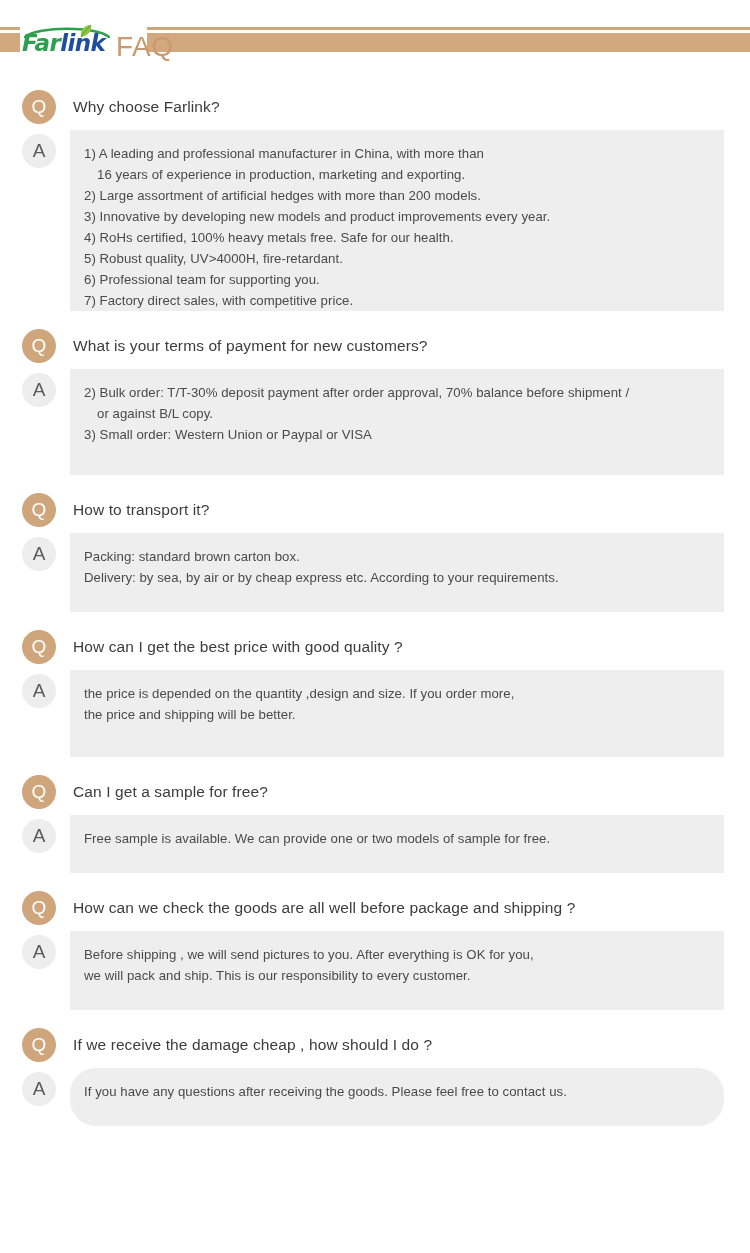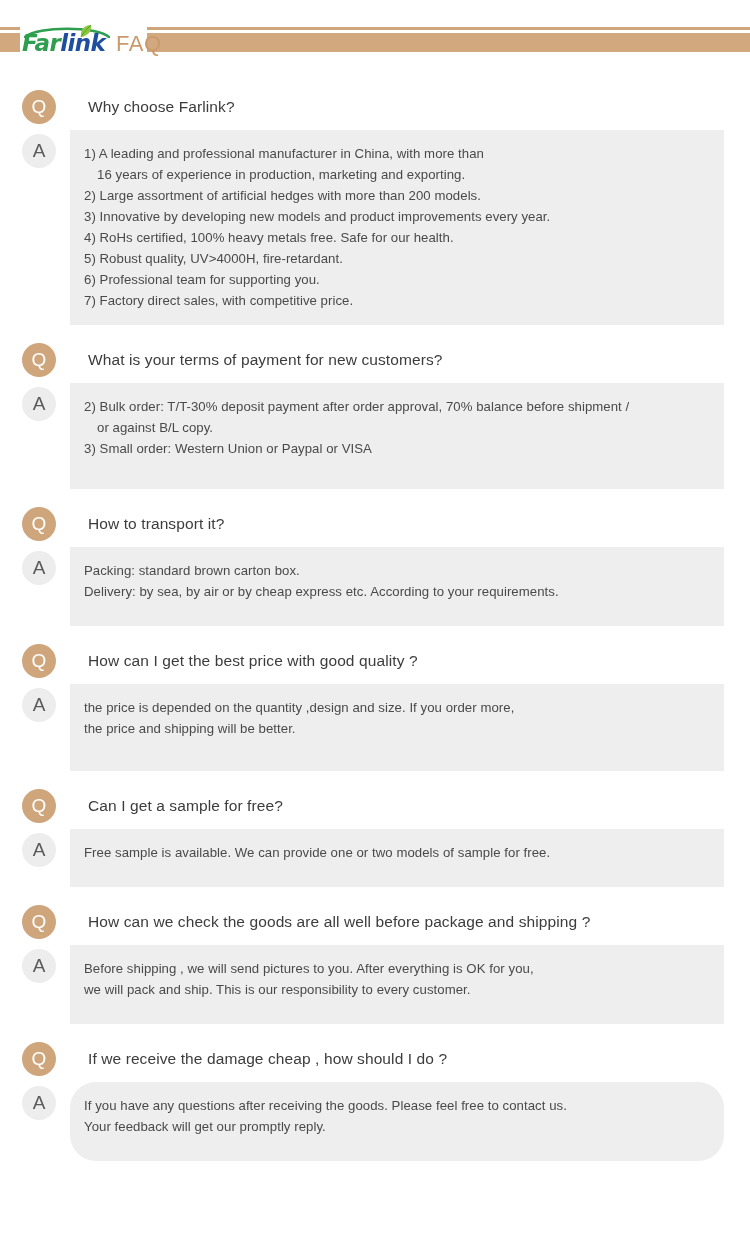"FAQ" .logo-faq { font-size: 22px -> 28px }
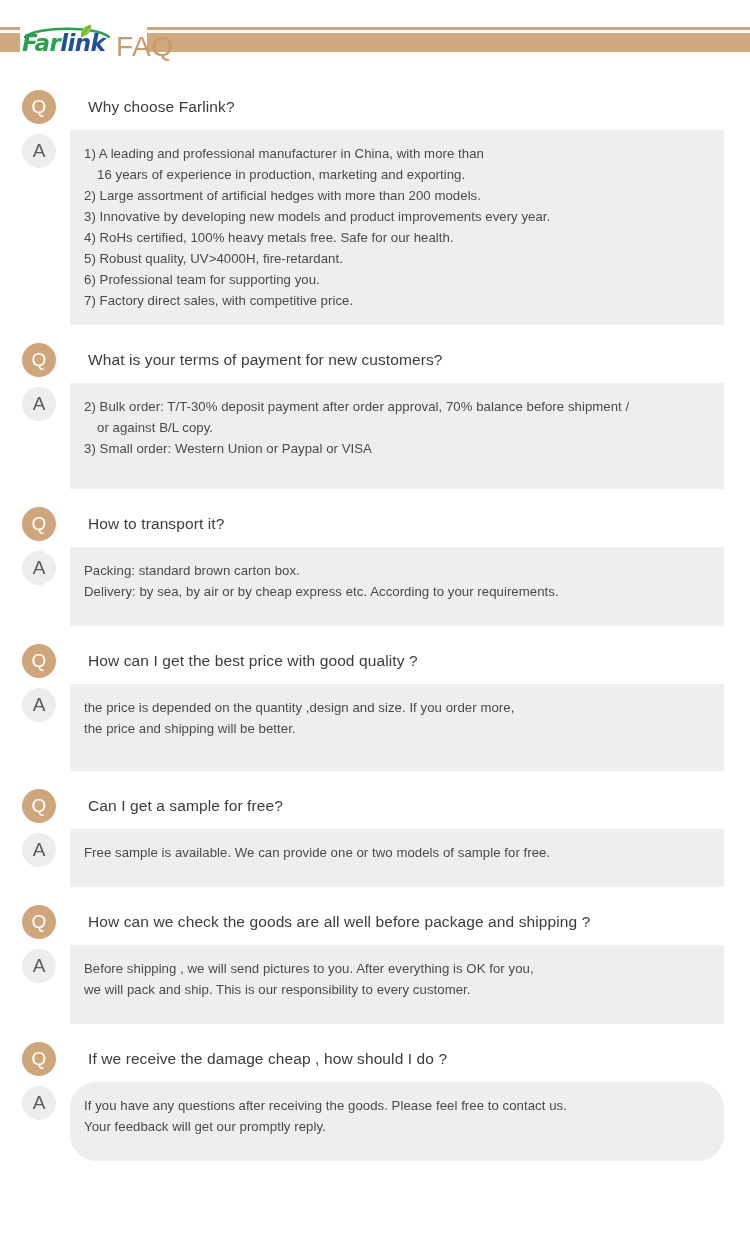"Why choose Farlink?" .q-text { margin-left: 32px -> 17px }
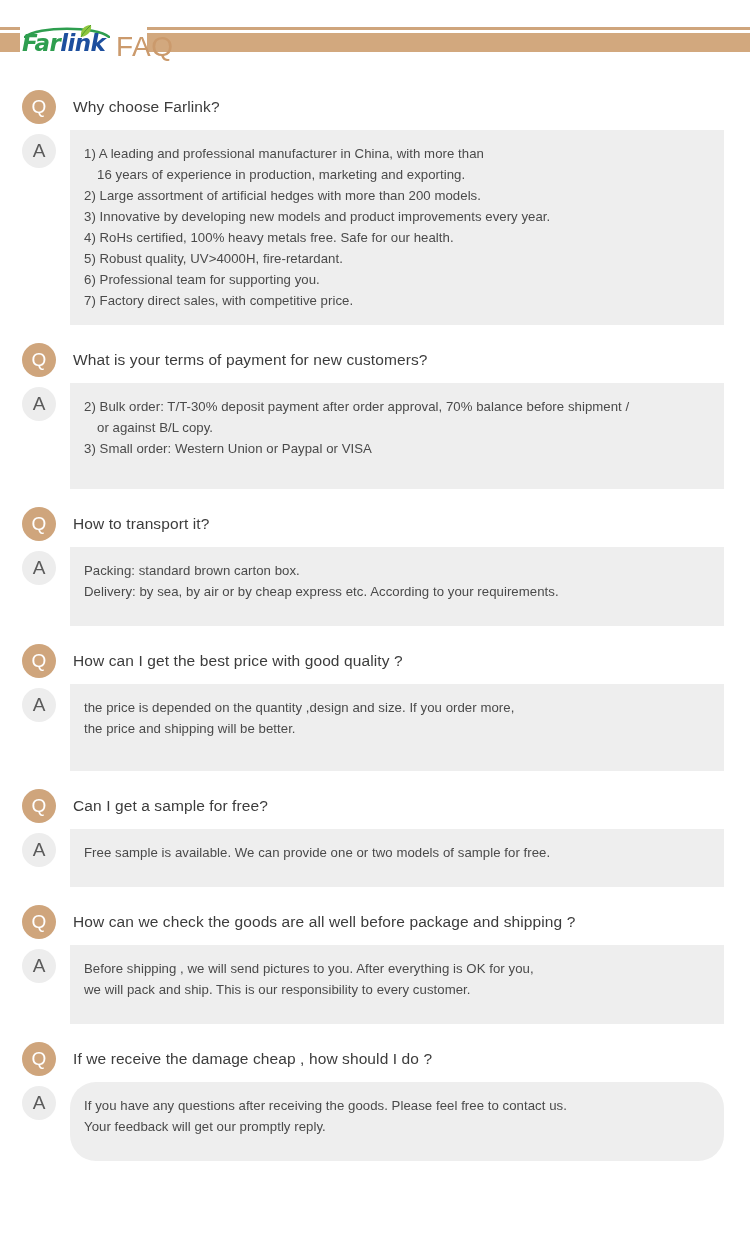"1) A leading and professional" div.a-box { padding-bottom: 14px -> 0 }
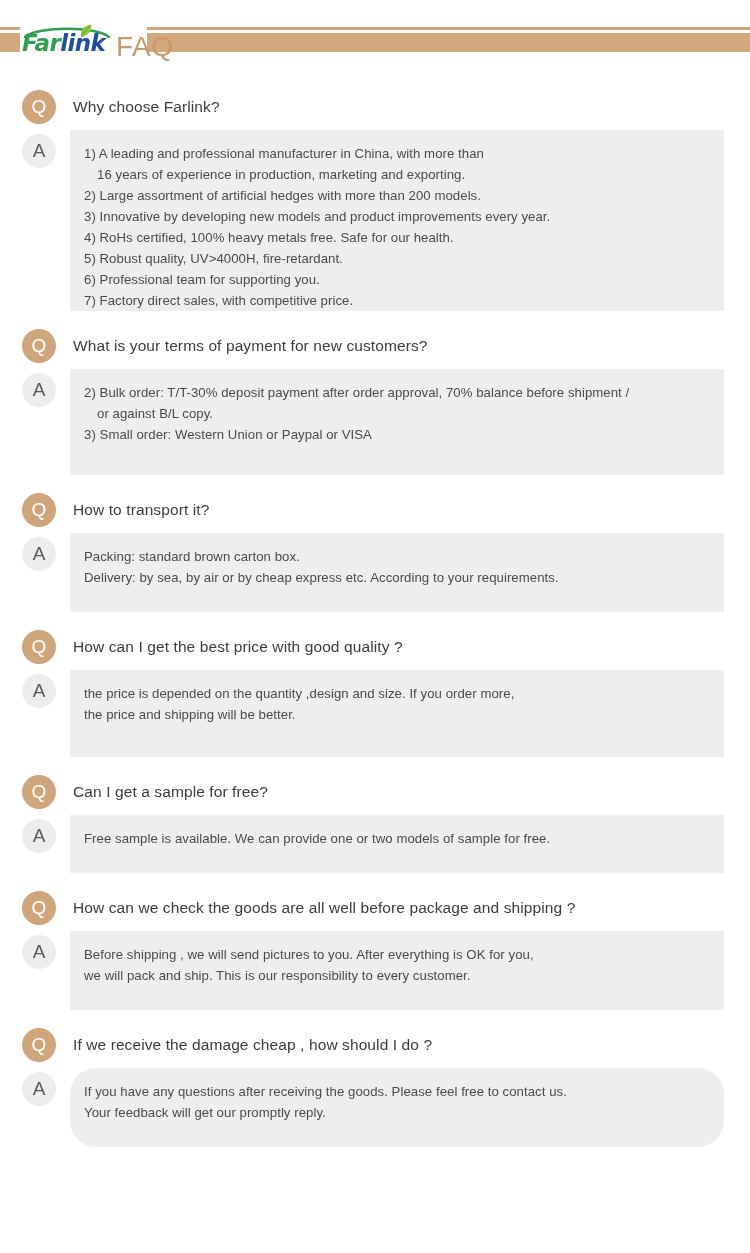"Your feedback will get our" div.a-line { html: <div>Your feedback will get our promptly reply.</div> -> none }
